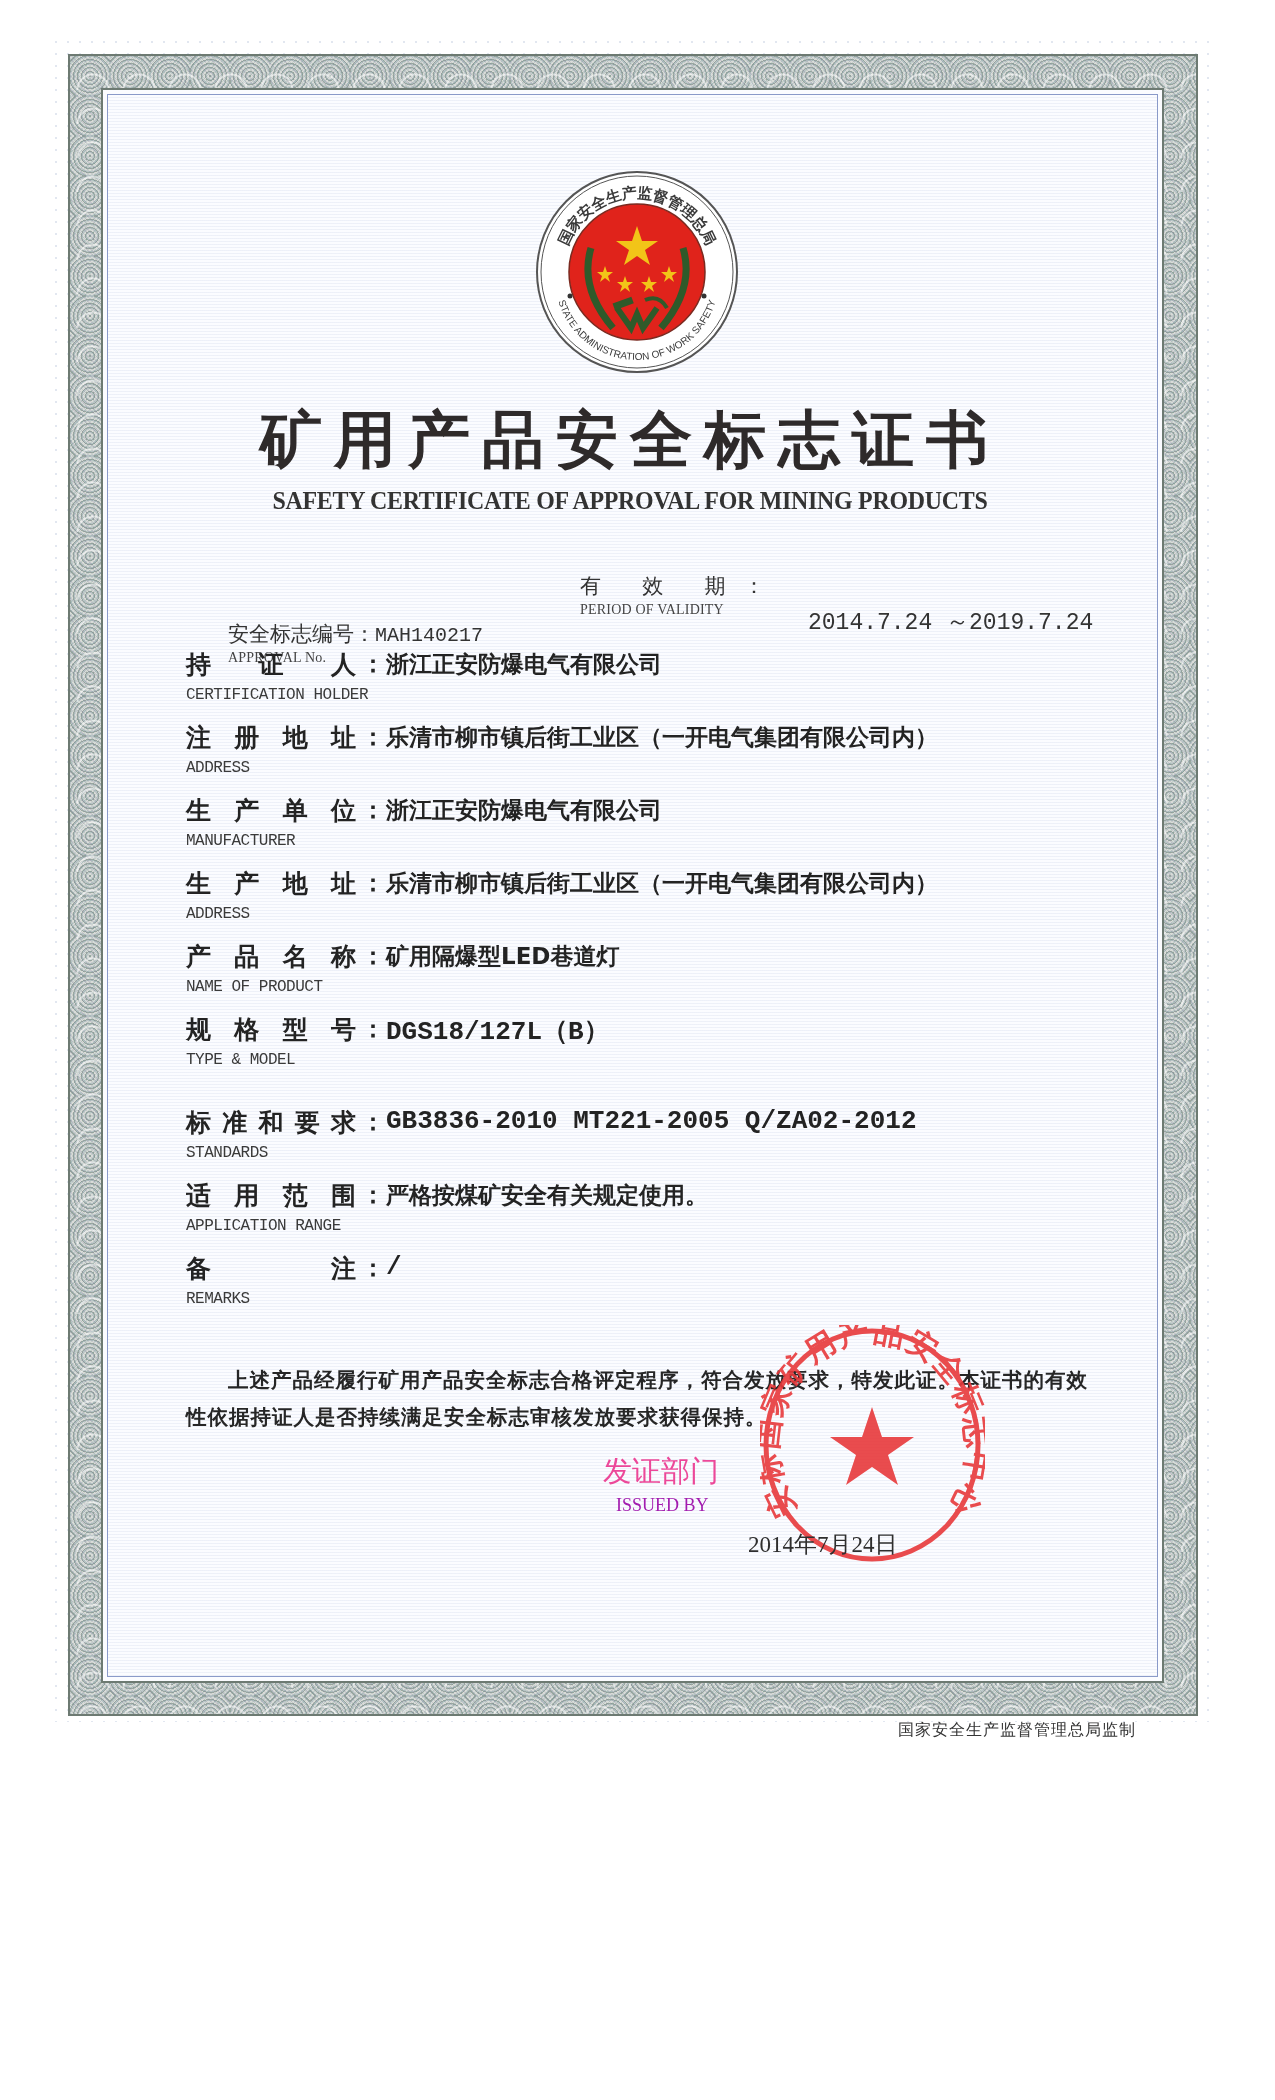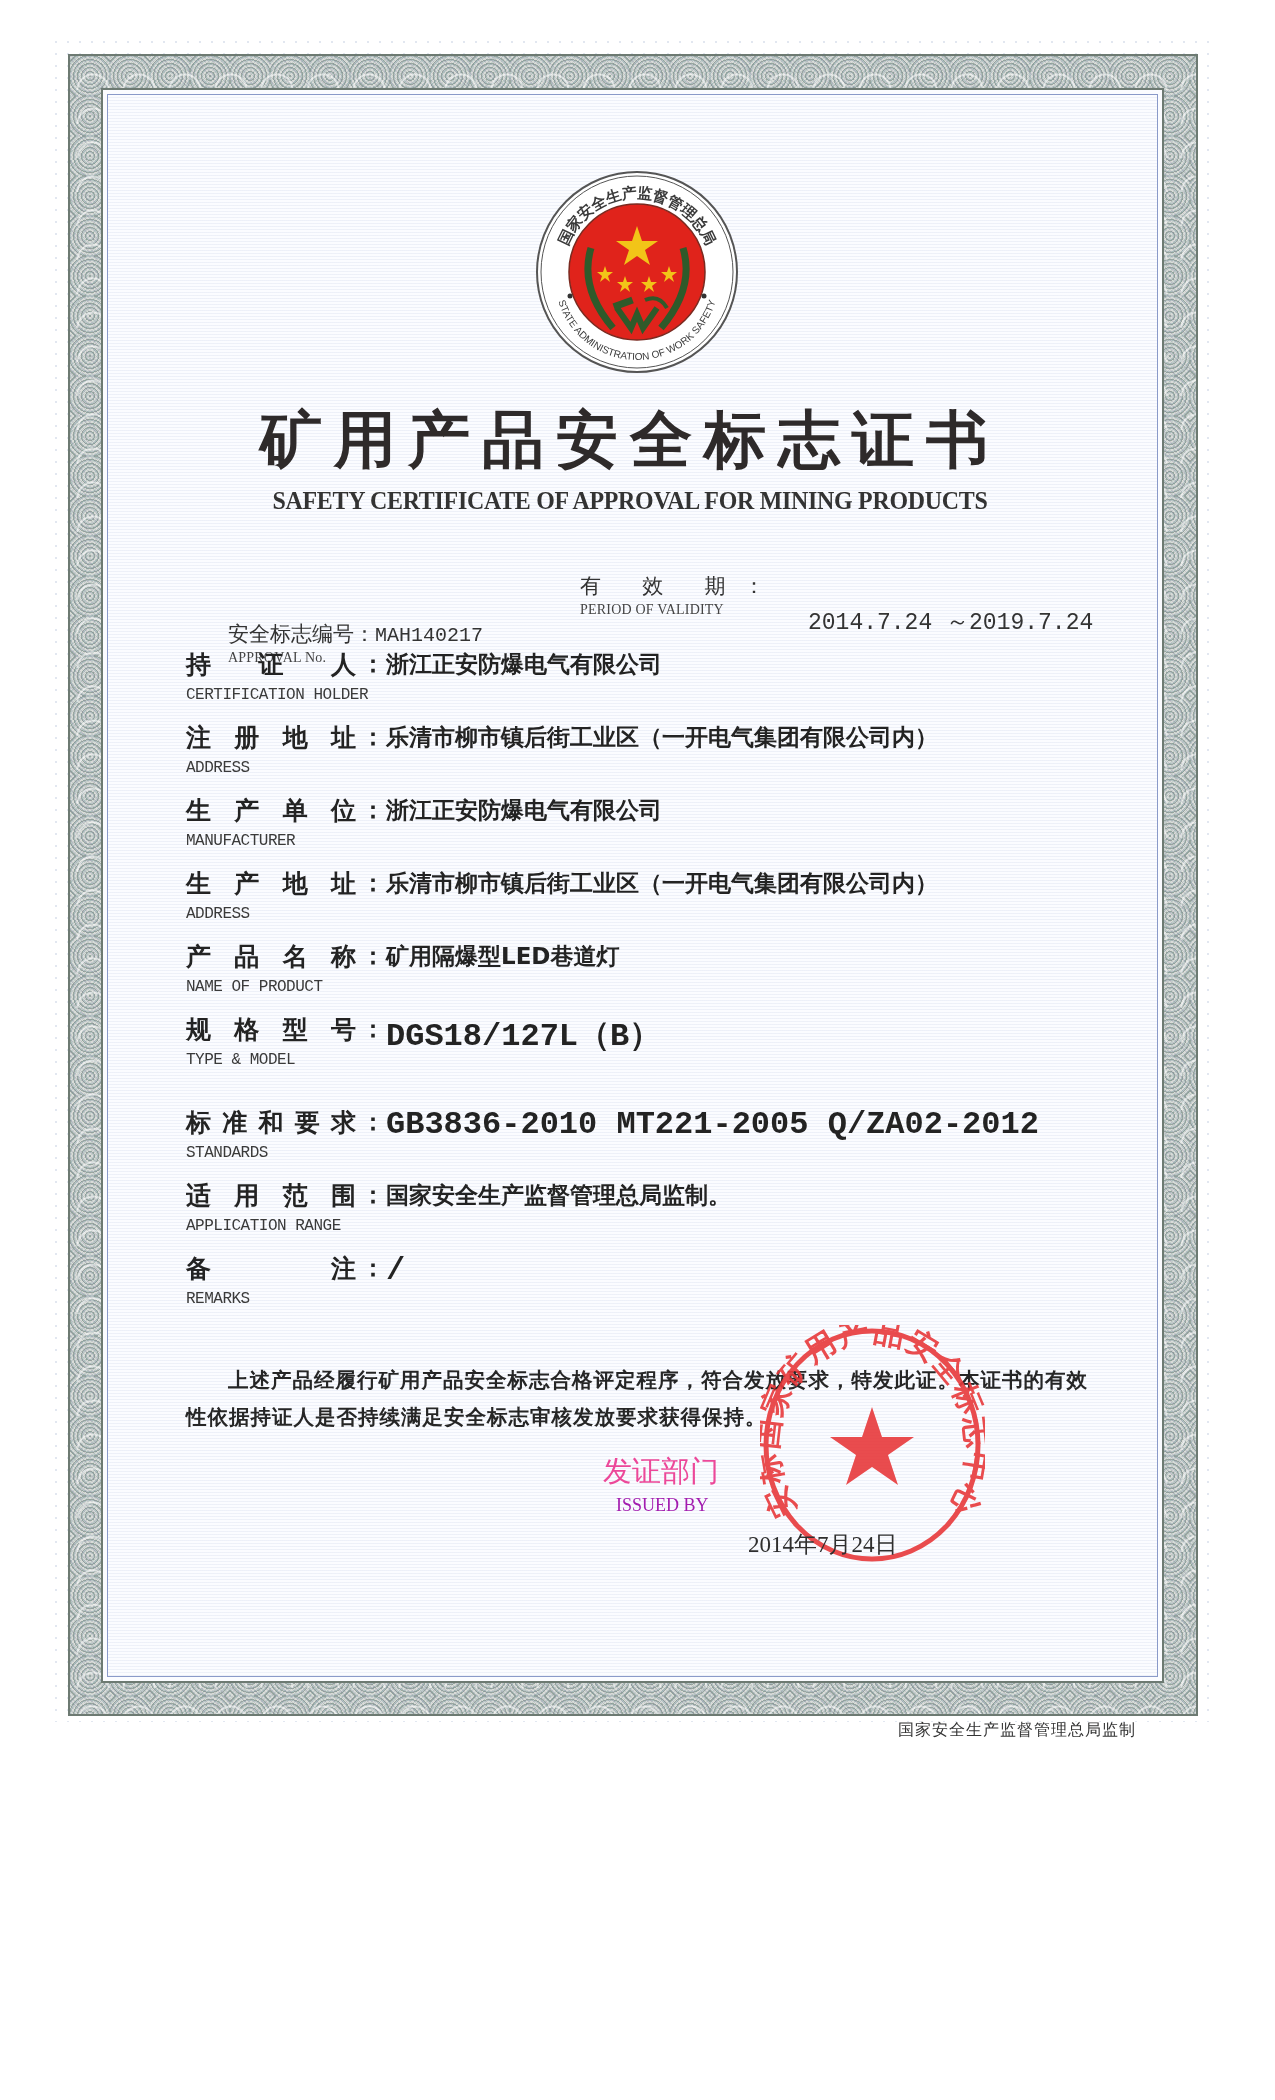"DGS18/127L（B）" .field .value.mono { font-size: 32px -> 26px }
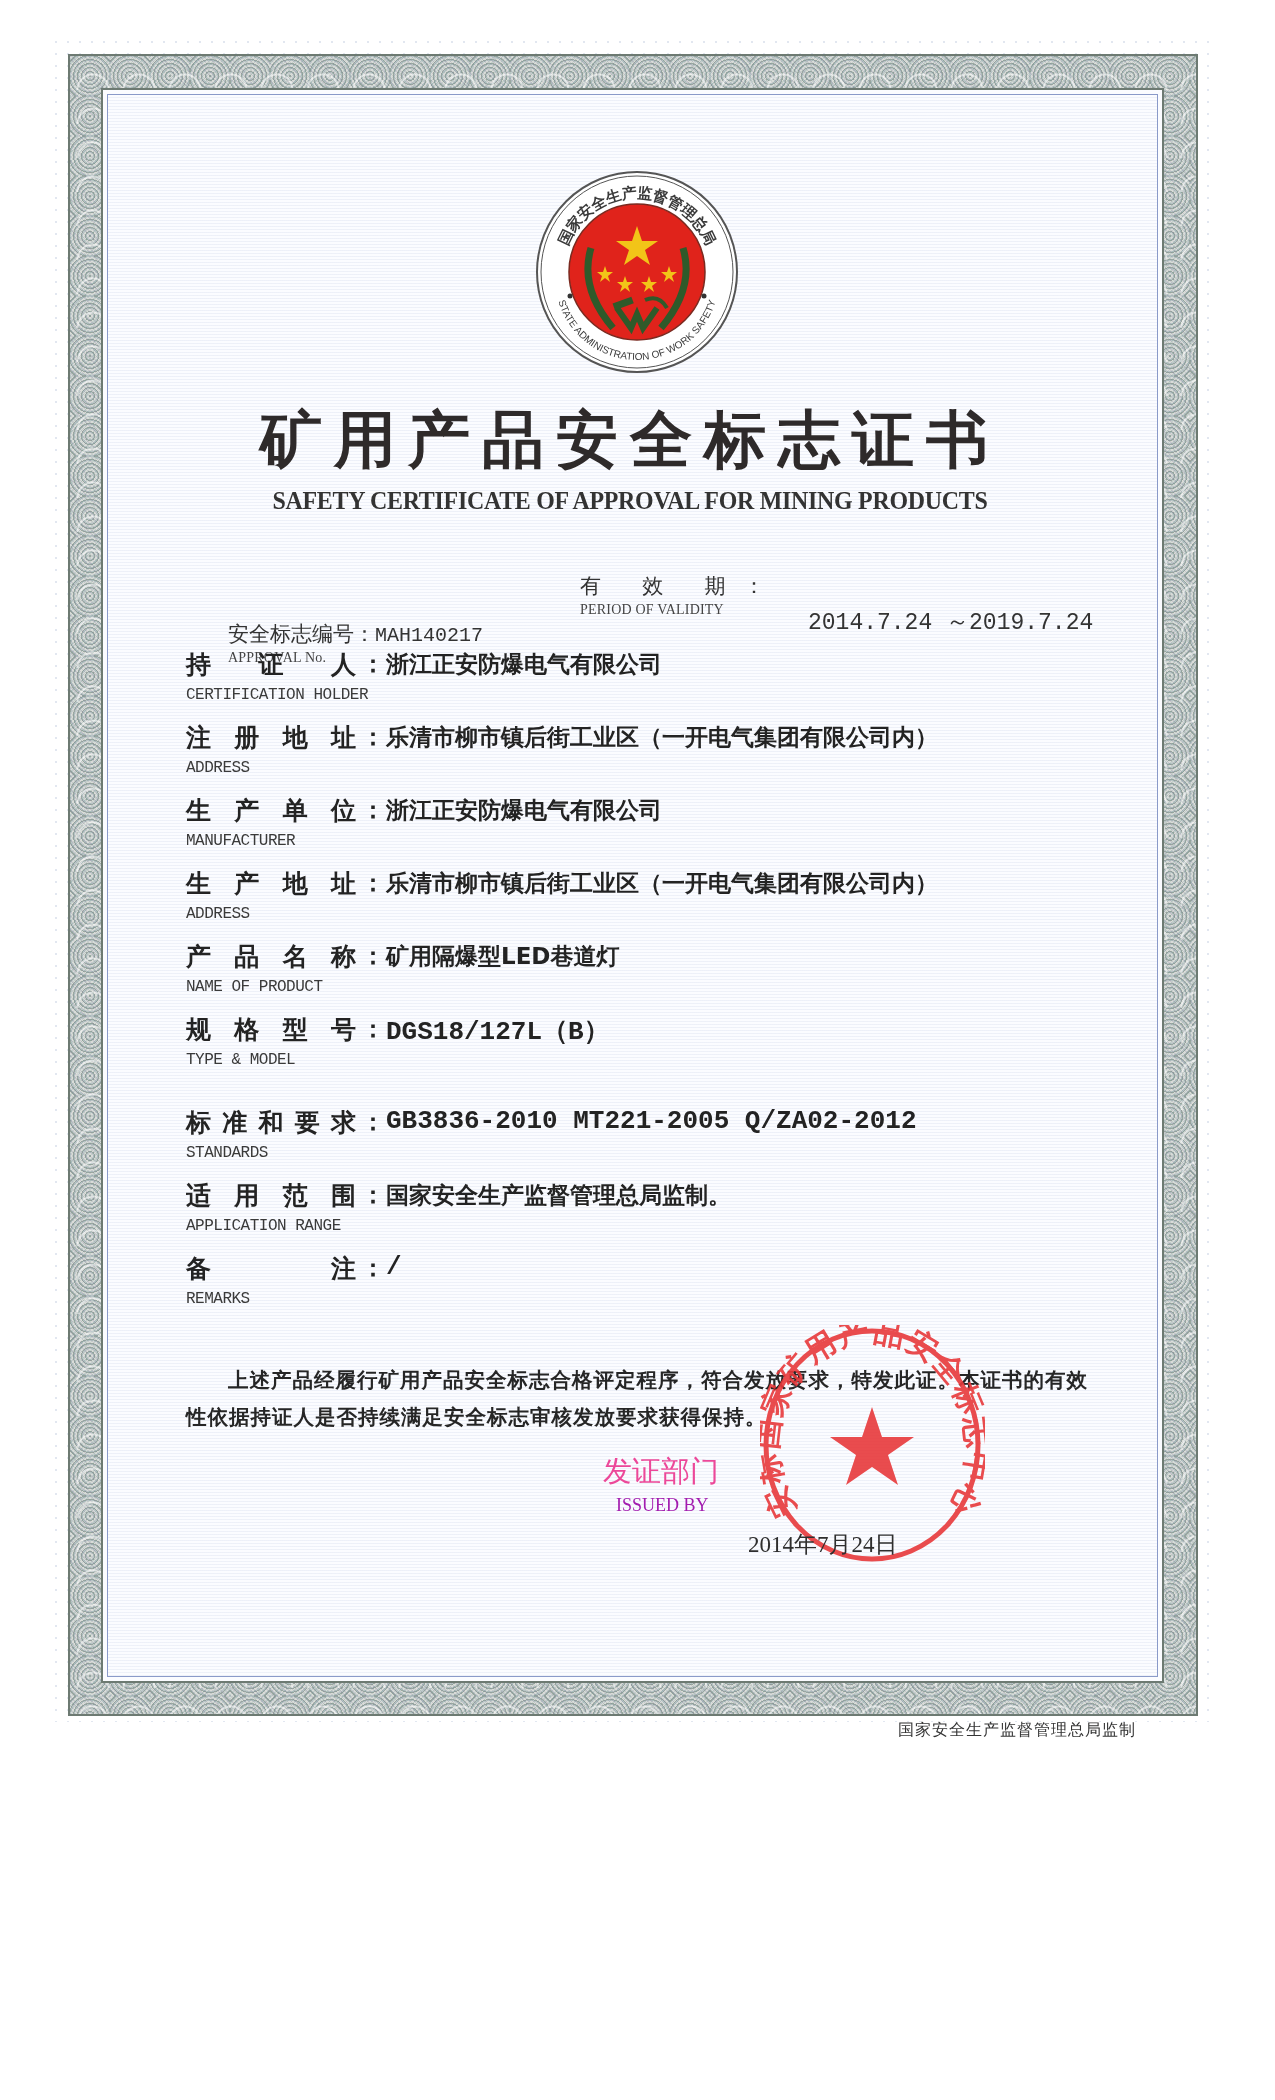"国家安全生产监督管理总局监制。" span.value { text: 国家安全生产监督管理总局监制 -> 严格按煤矿安全有关规定使用 }
